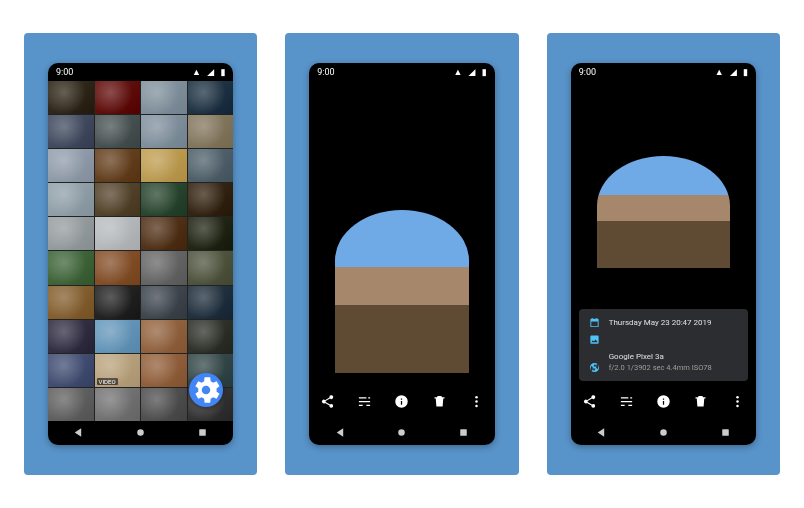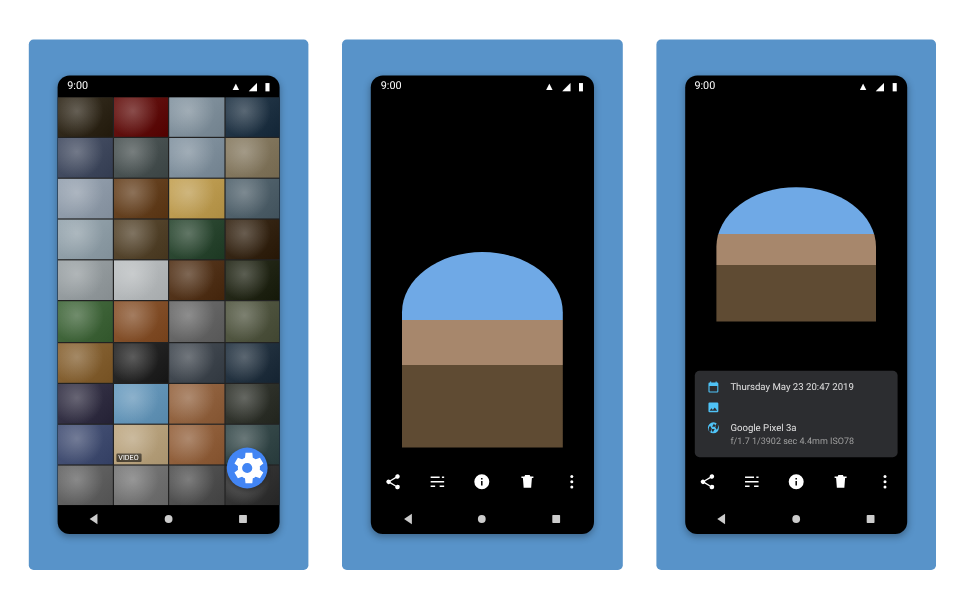"Thursday May 23 20:47 2019" .infocard .row { align-items: none -> flex-end }
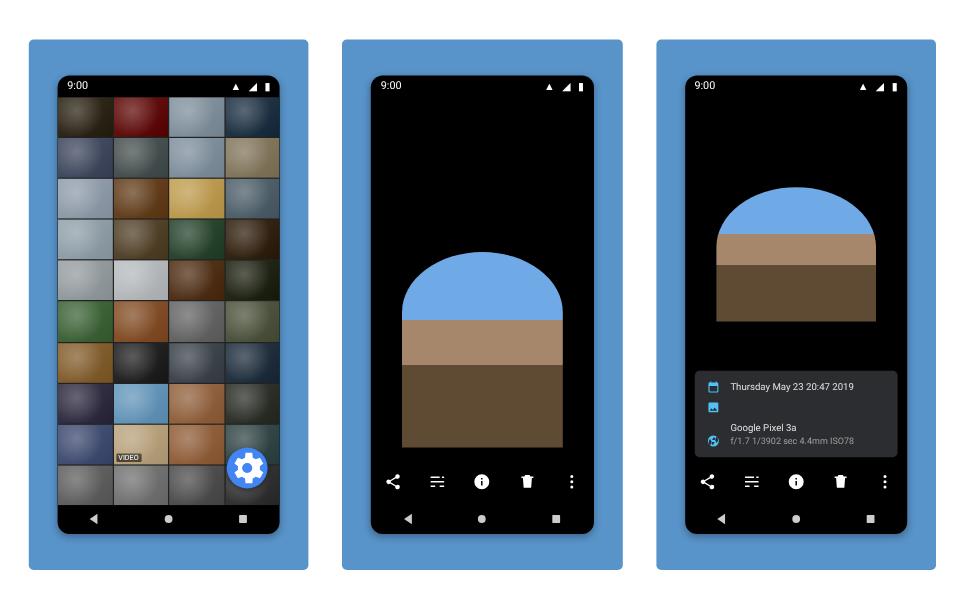"f/1.7 1/3902 sec 4.4mm ISO78" div.sub { text: f/1.7 -> f/2.0 }
